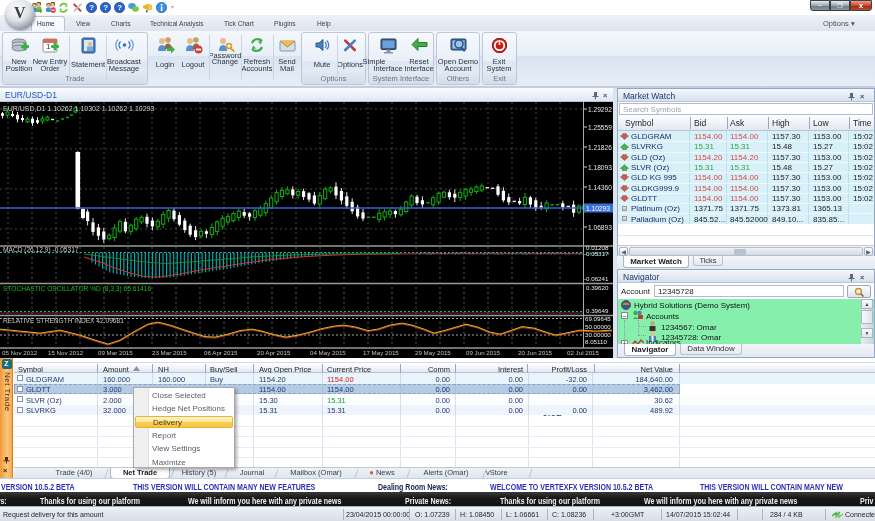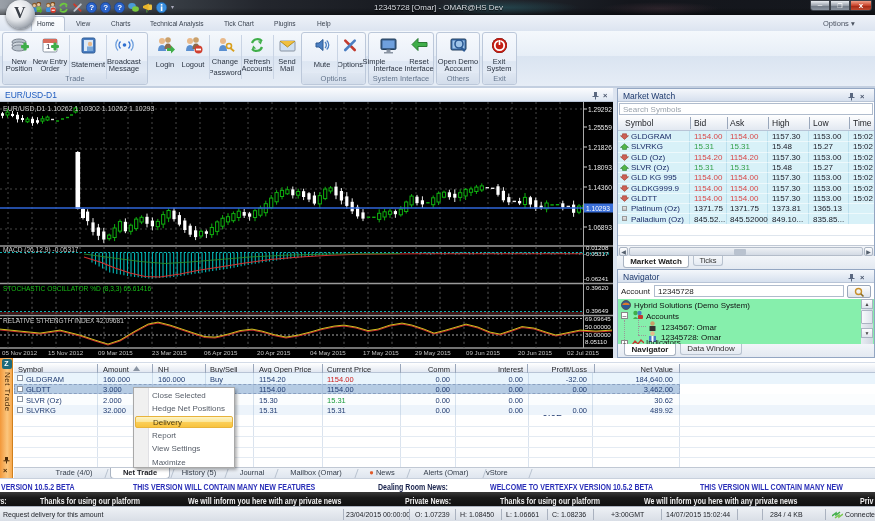"12345728 [Omar] - OMAR@HS Dev" div.abs { html: <div> <div></div> <div></div> <div></div> <div>12345728 [Omar] - OMAR@HS Dev</div> </div> -> none }
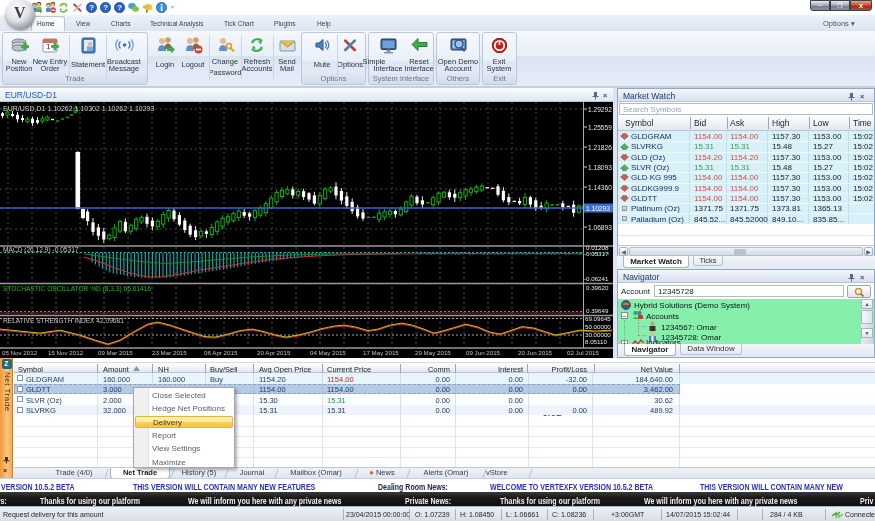"Password" div.tx { top: 37px -> 20px }
